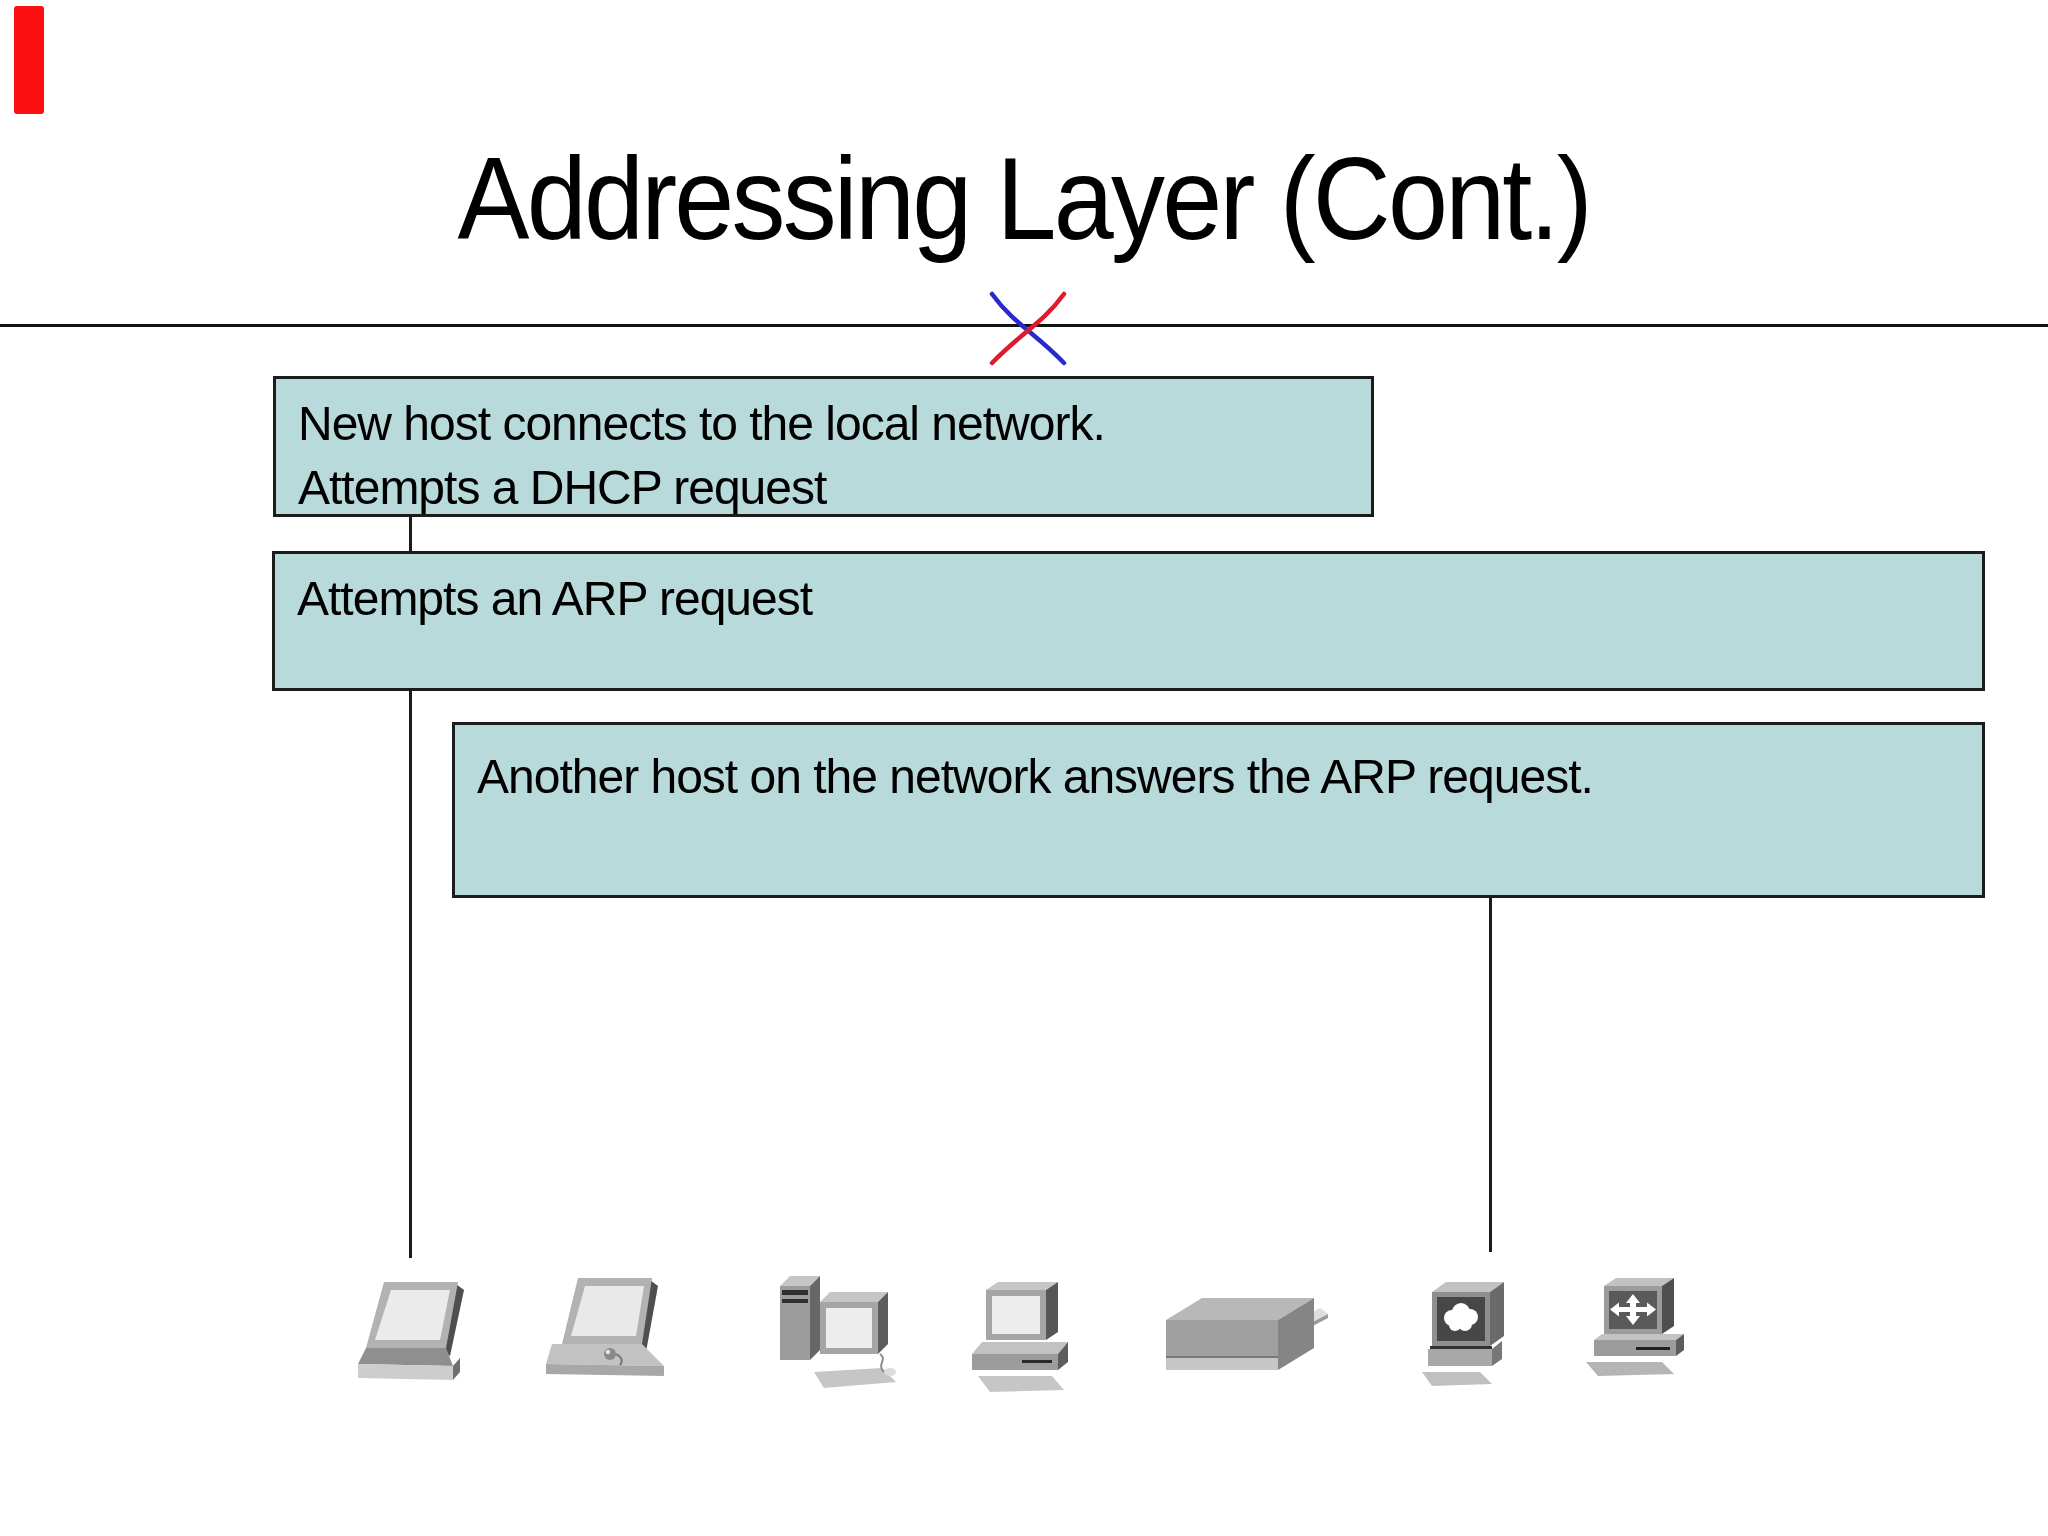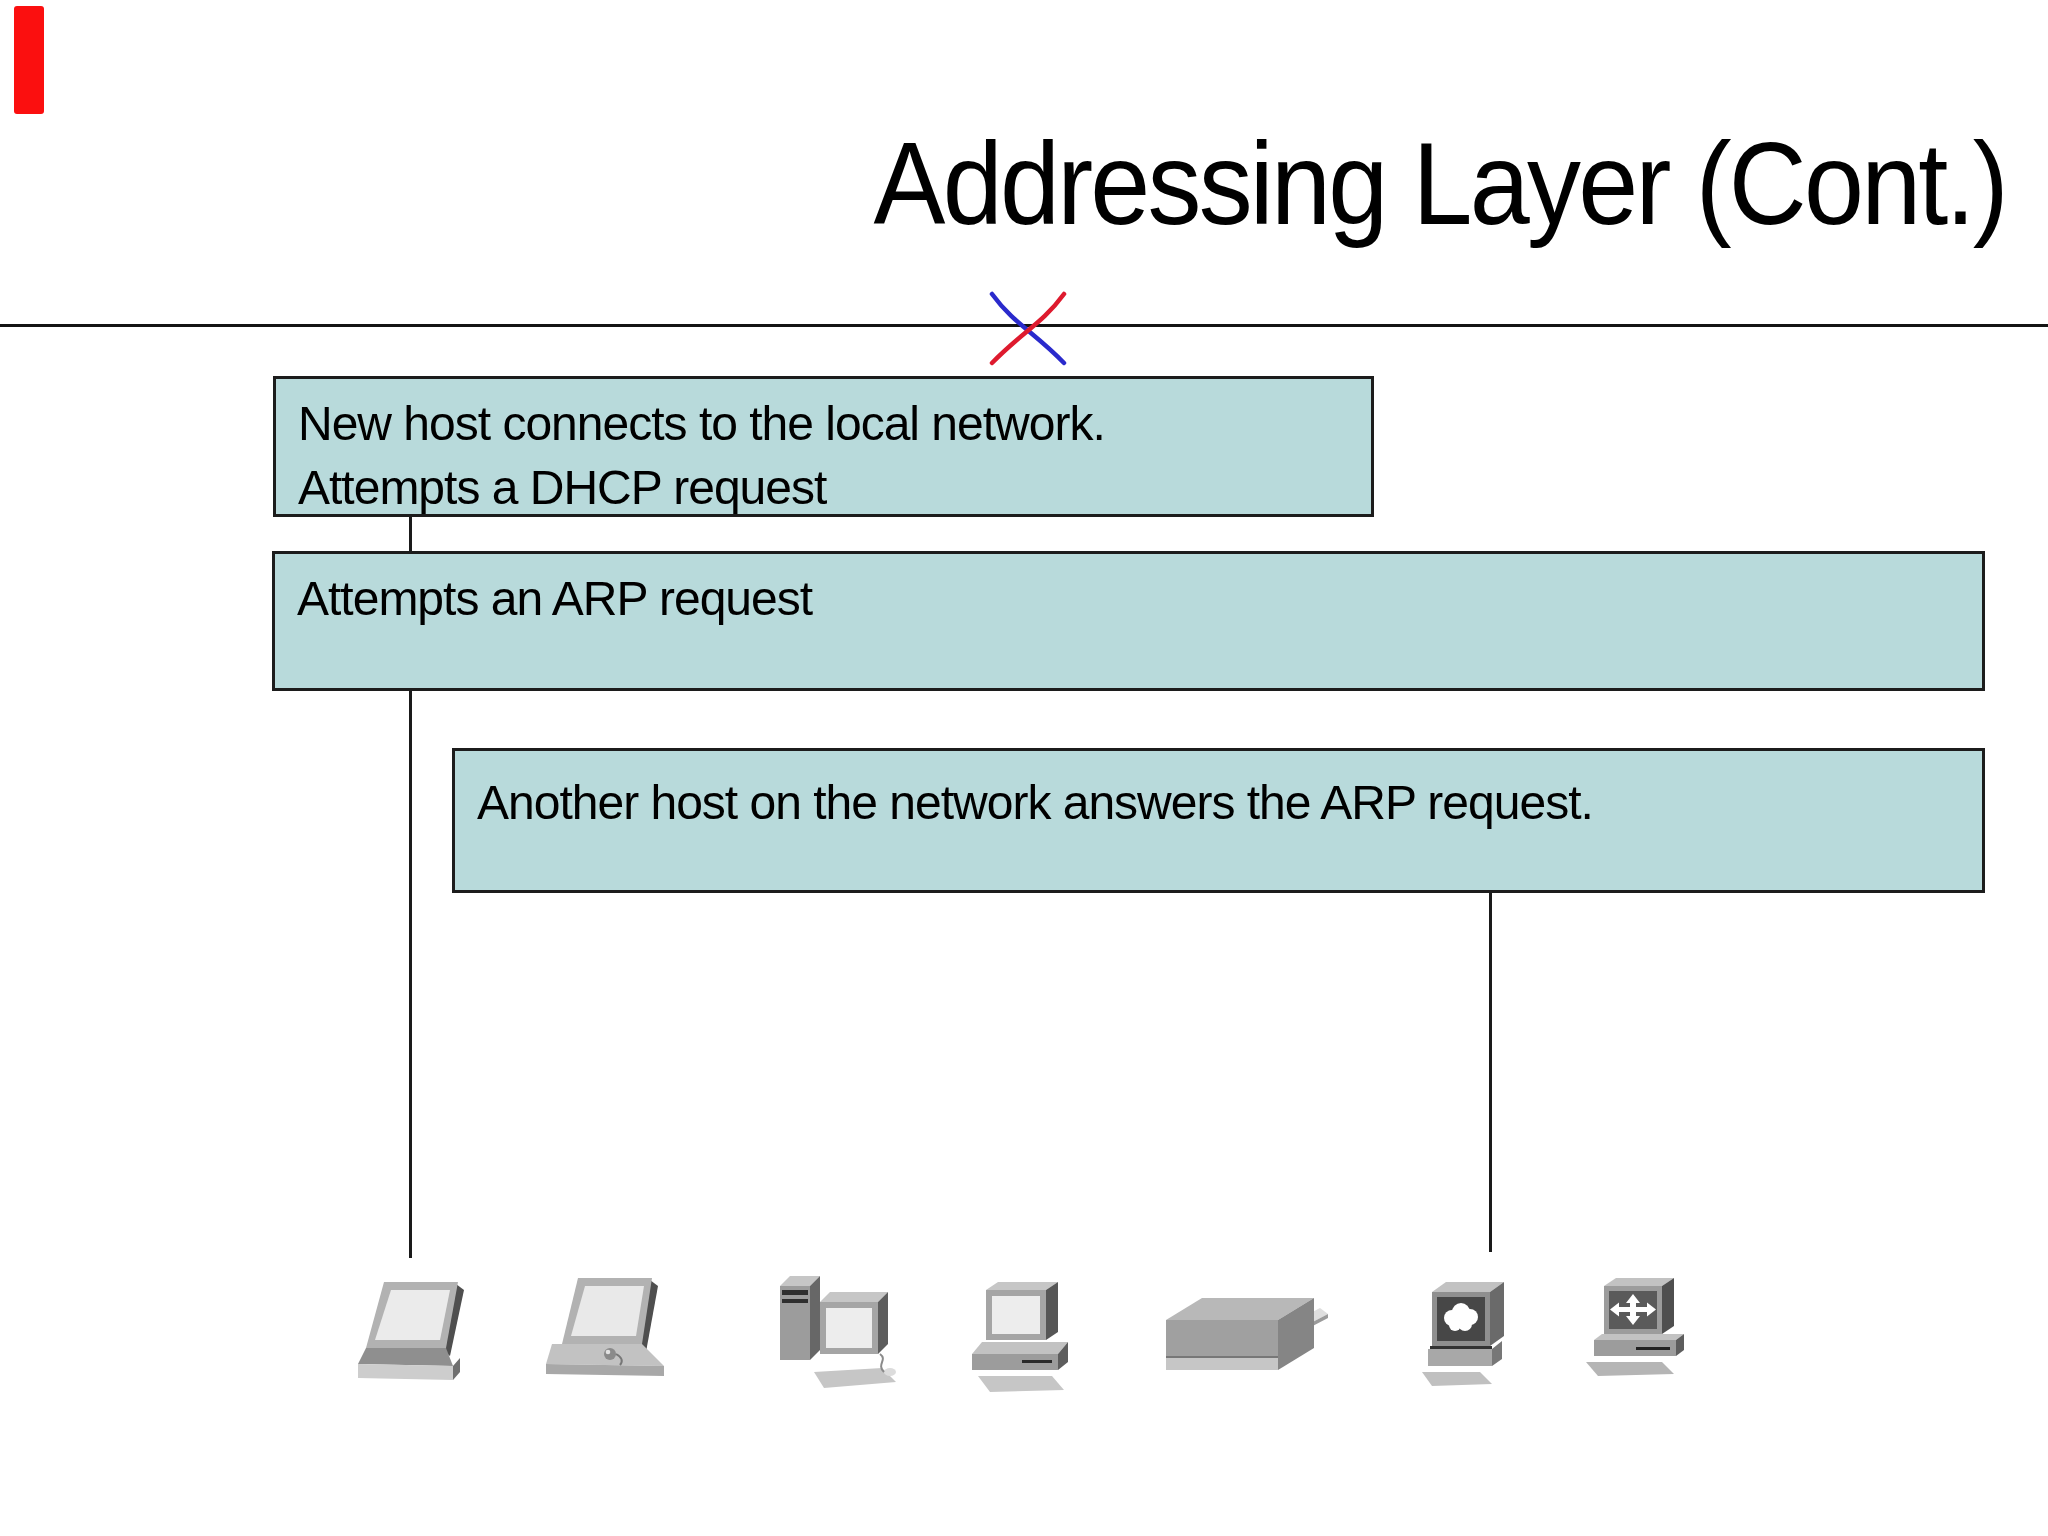"Addressing Layer (Cont.)" h1.abs { margin: 0 -> 15px; text-align: right -> none }
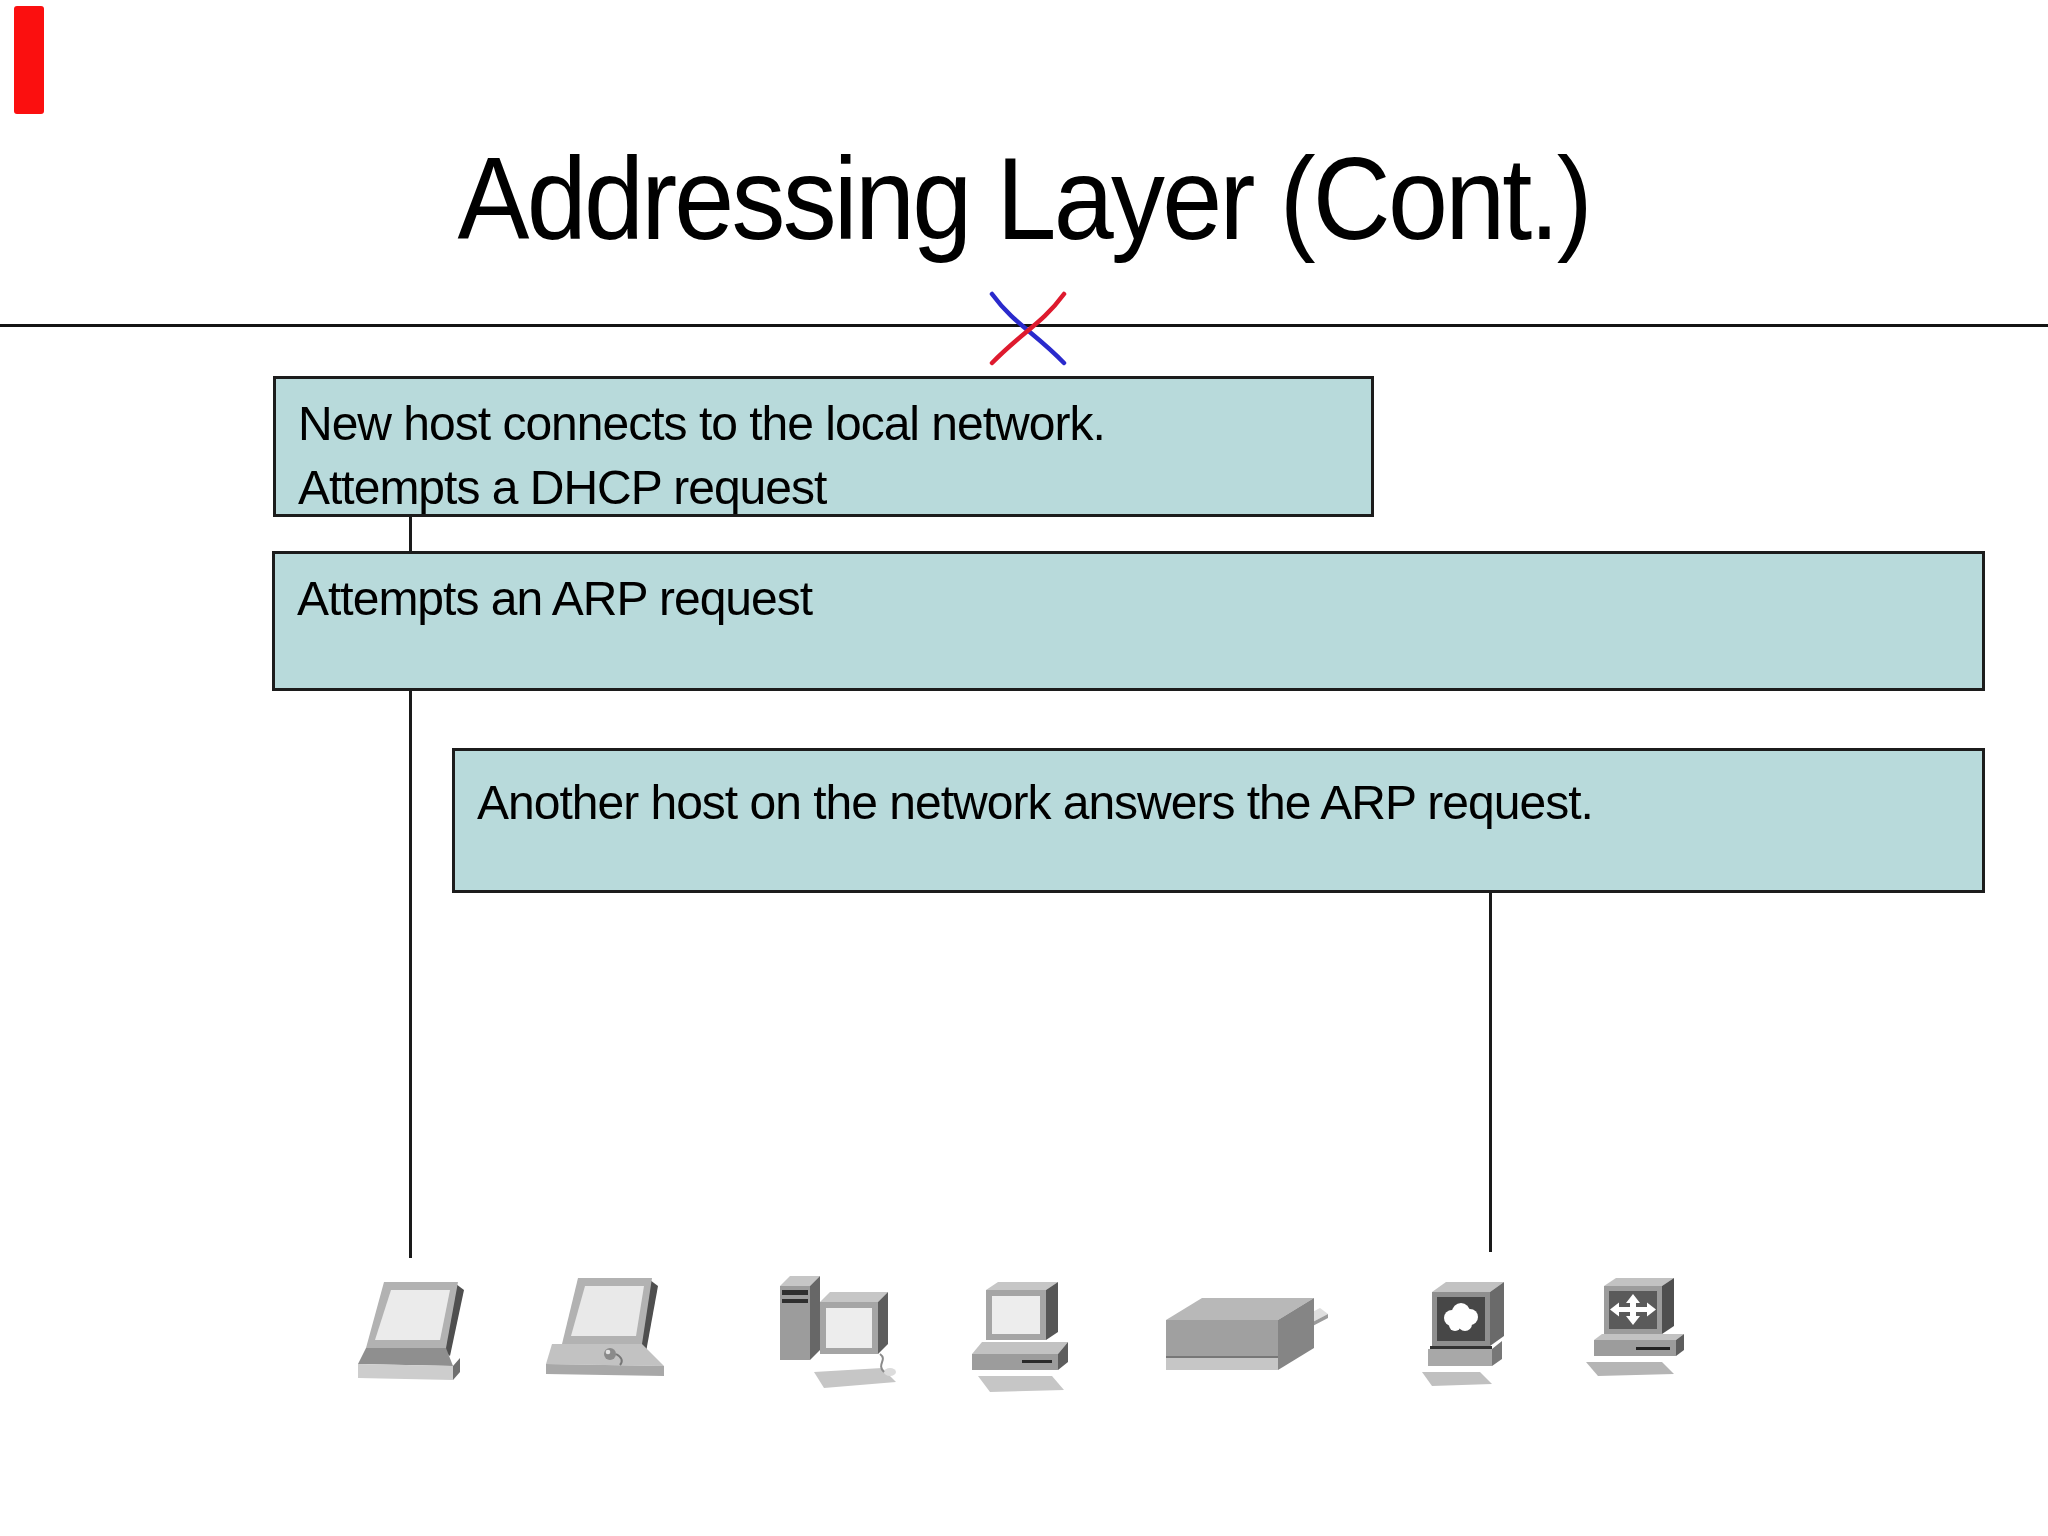"Another host on the network" .box-3 { height: 145px -> 176px; top: 748px -> 722px }
